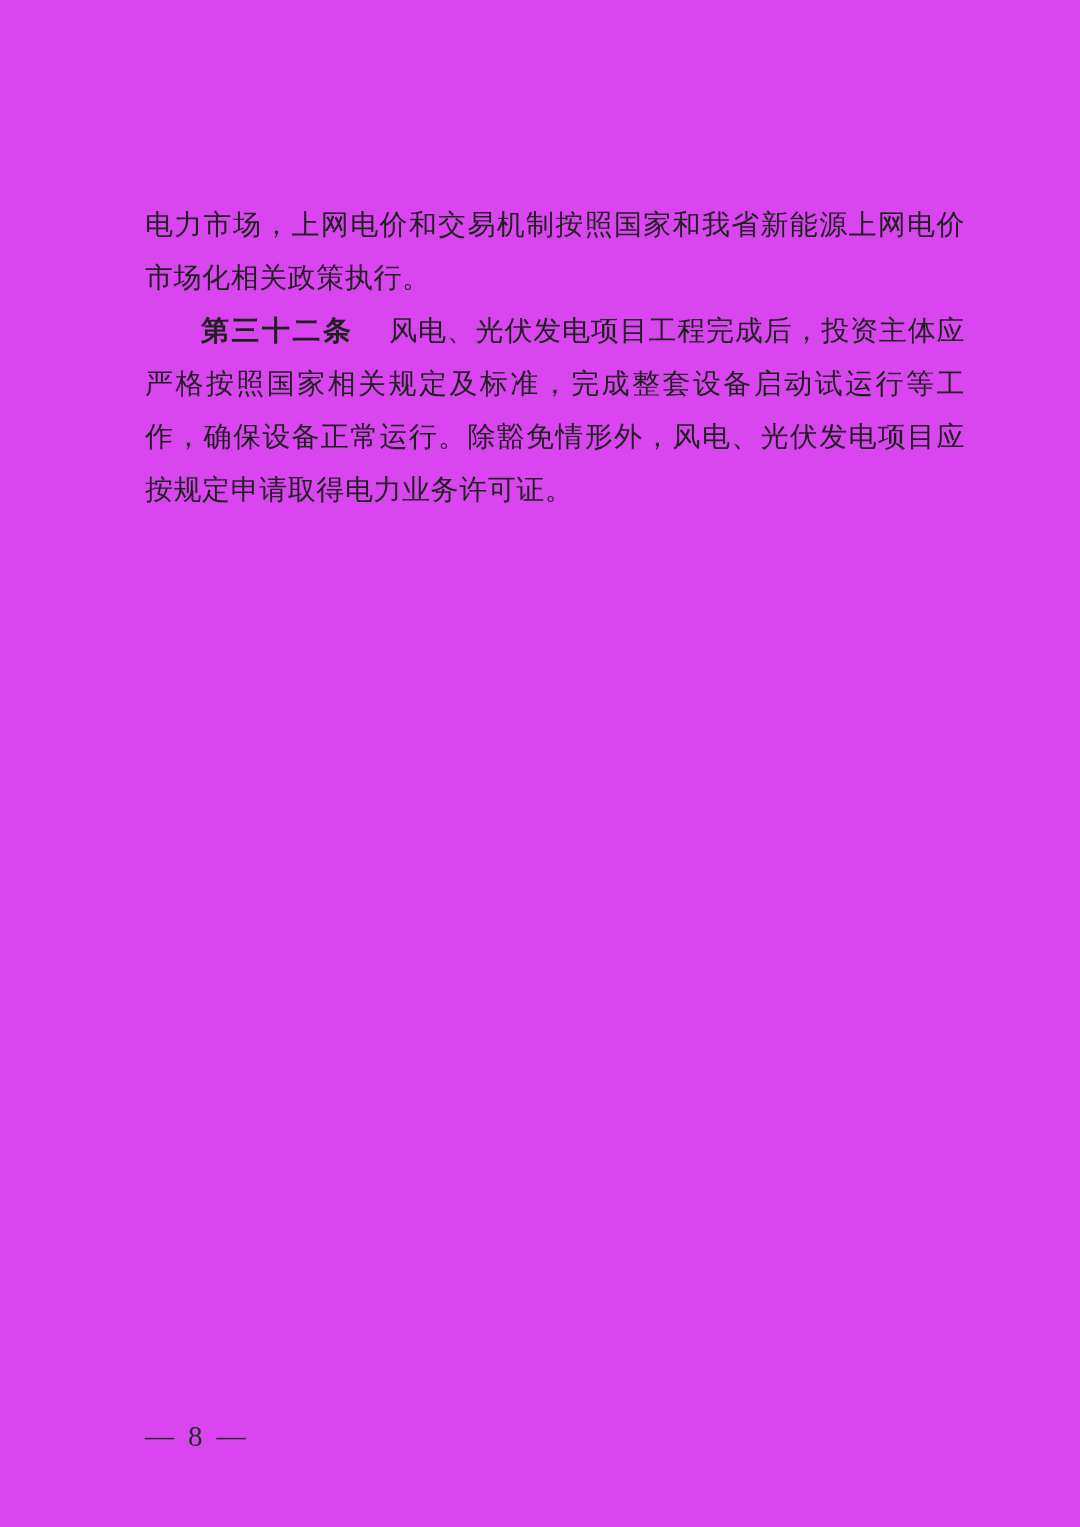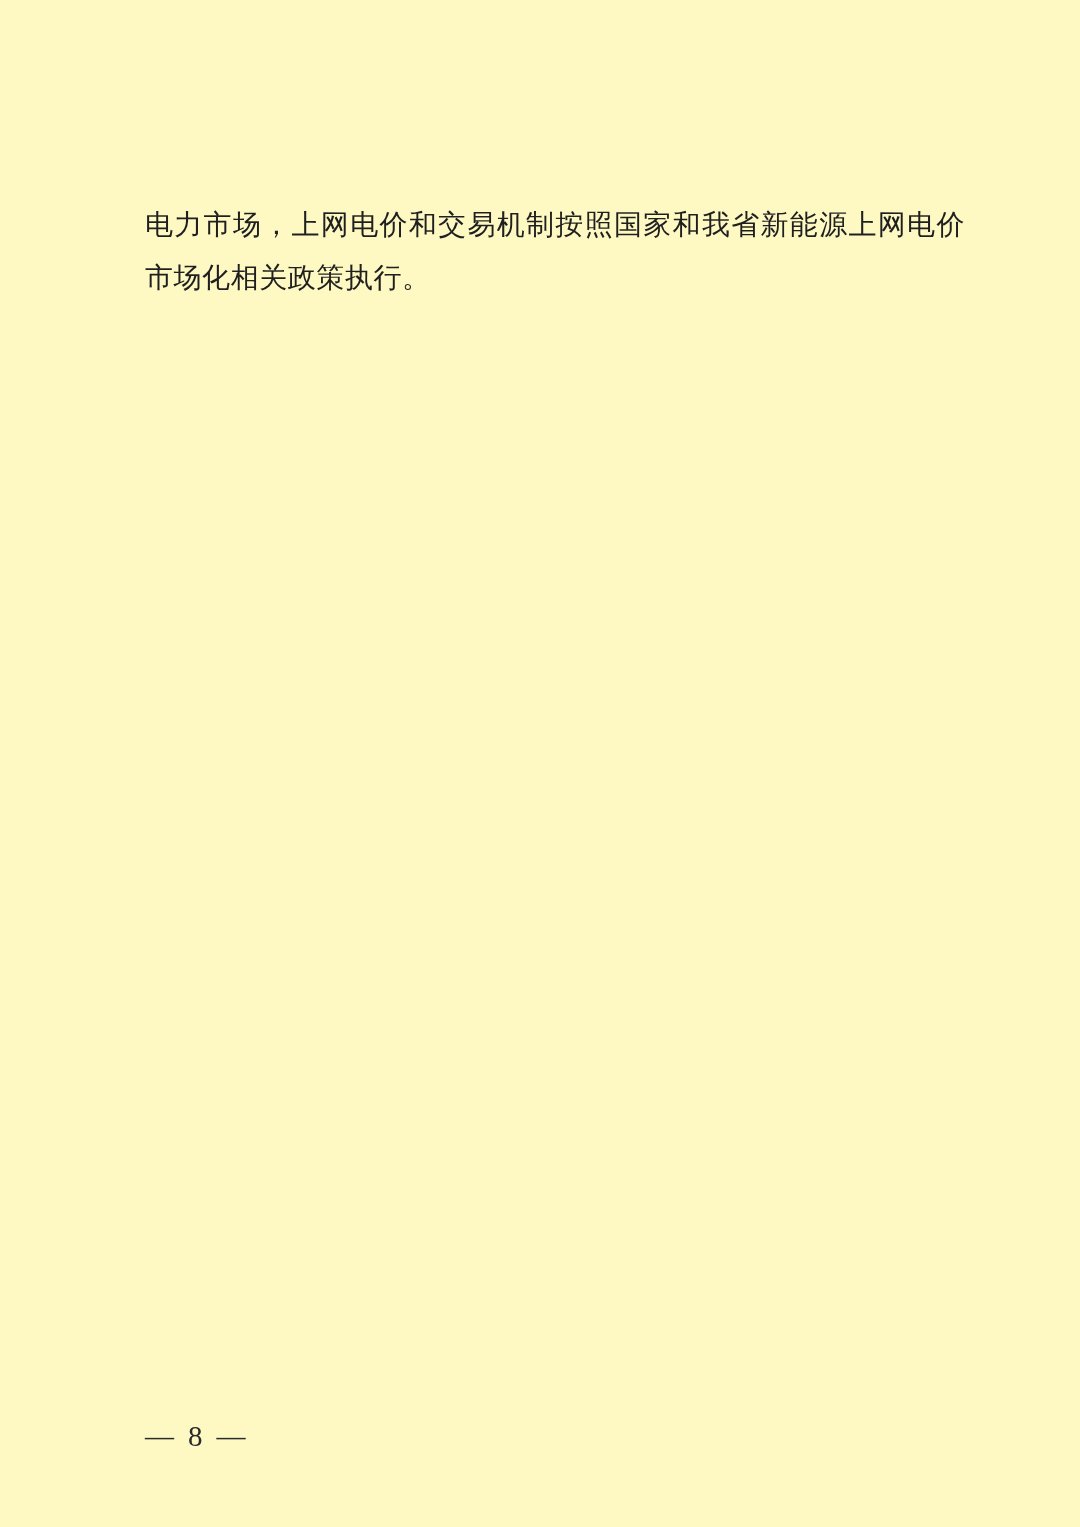"电力市场，上网电价和交易机制按照国家和我省新能源上网电价市场化相关政策执行。" .page { background: #fef9c3 -> #d946ef }
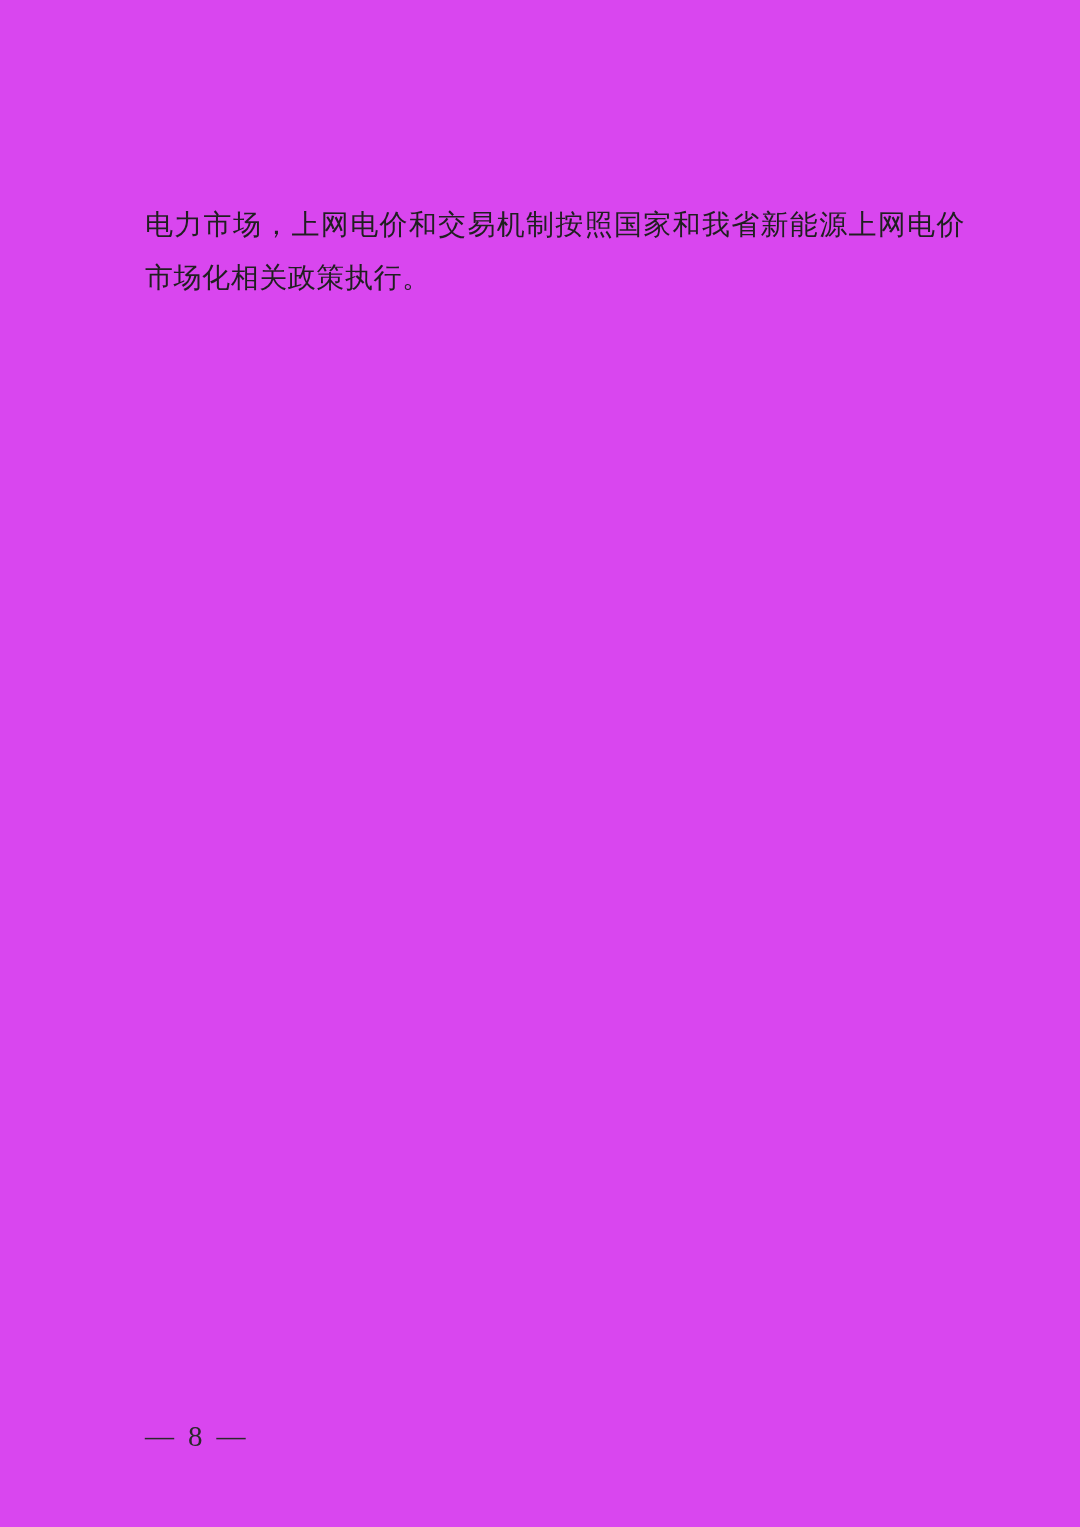"第三十二条" p.para { html: none -> <p> <span>第三十二条</span> <span>风电、光伏发电项目工程完成后，投资主体应严格按照国家相关规定及标准，完成整套设备启动试运行等工作，确保设备正常运行。除豁免情形外，风电、光伏发电项目应按规定申请取得电力业务许可证。</span> </p> }
